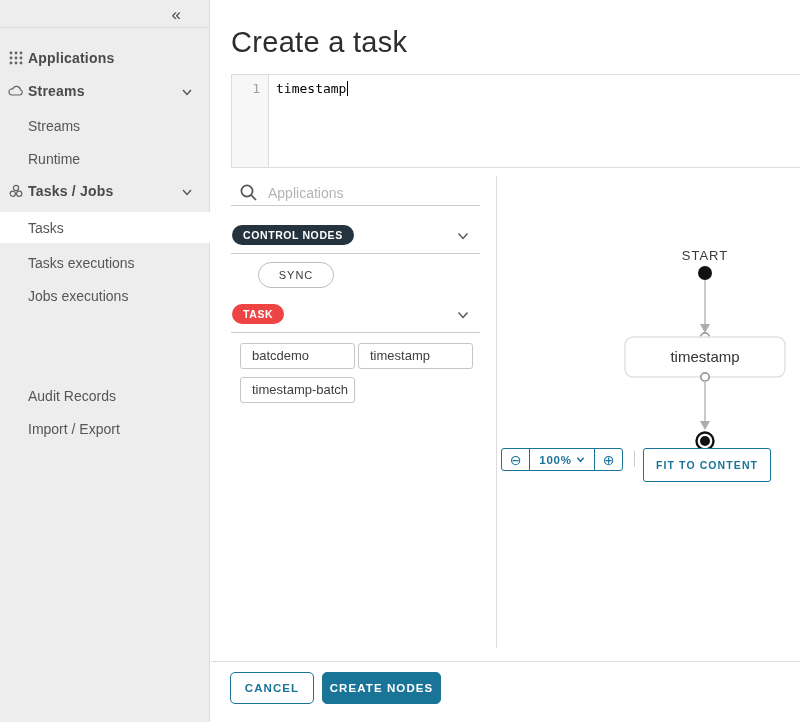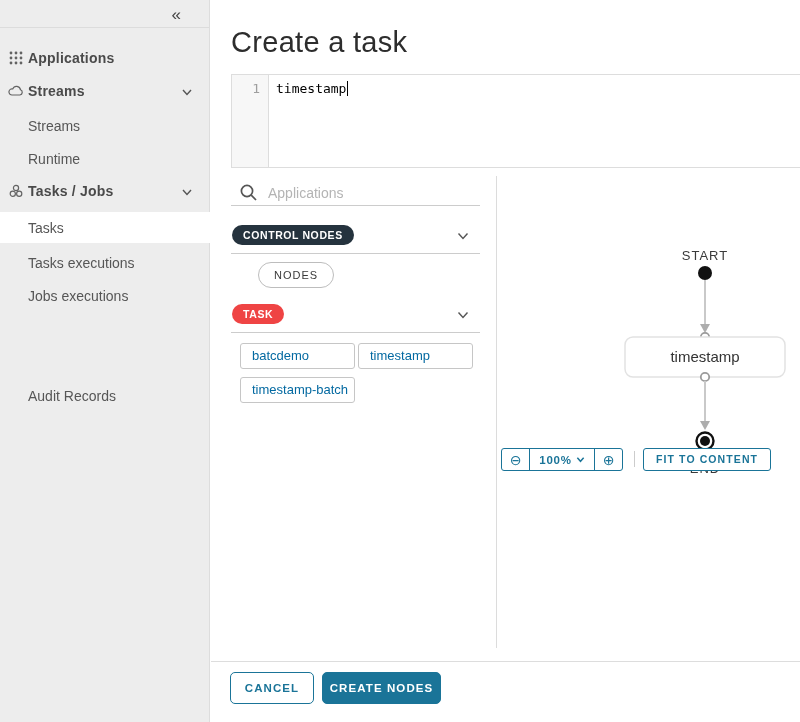"NODES" span.pill-item { text: NODES -> SYNC }
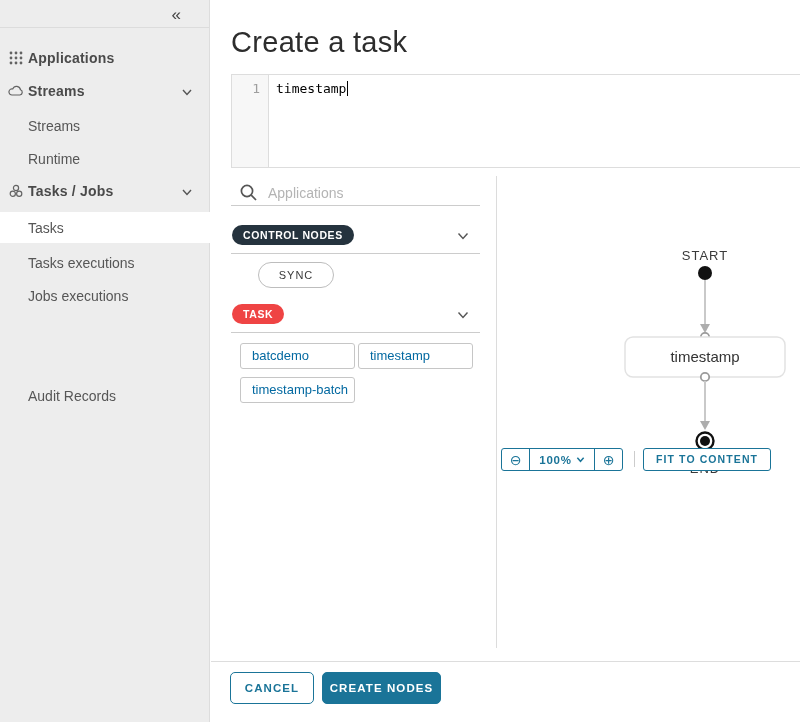"batcdemo" .box-item { color: #0369a1 -> #404040 }
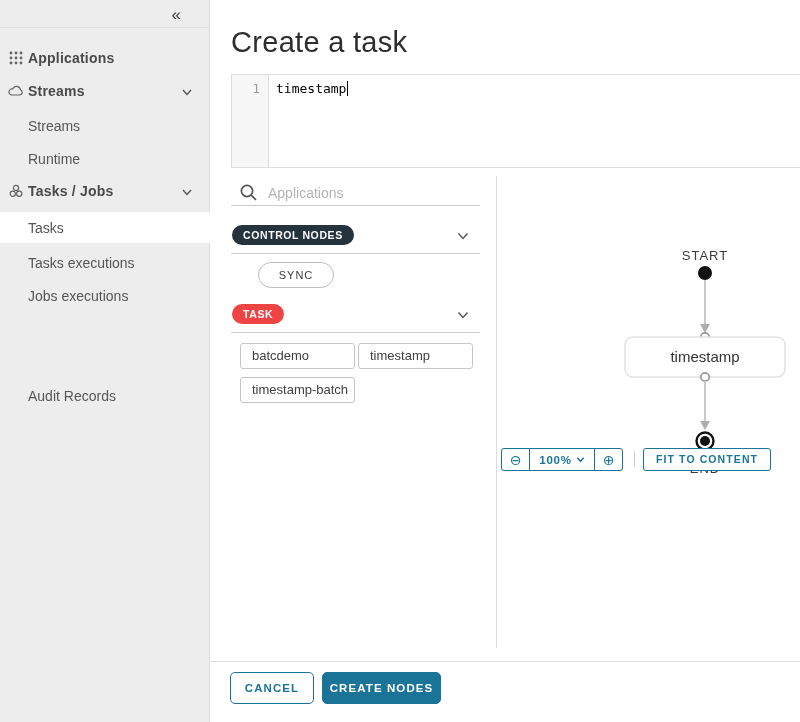"Import / Export" div.nav-row { html: none -> <div> <span>Import / Export</span> </div> }
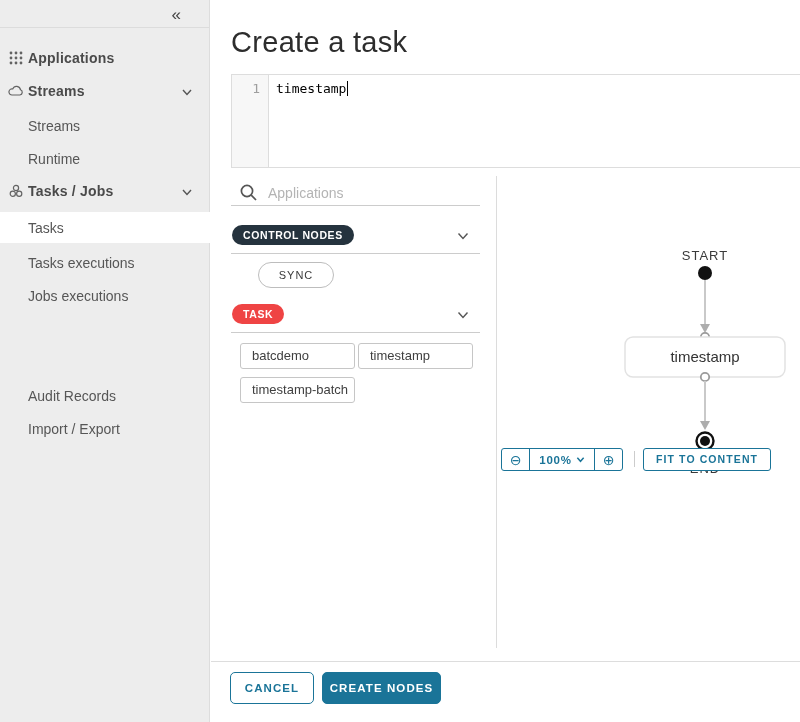"FIT TO CONTENT" .fit-btn { height: 23px -> 34px }
